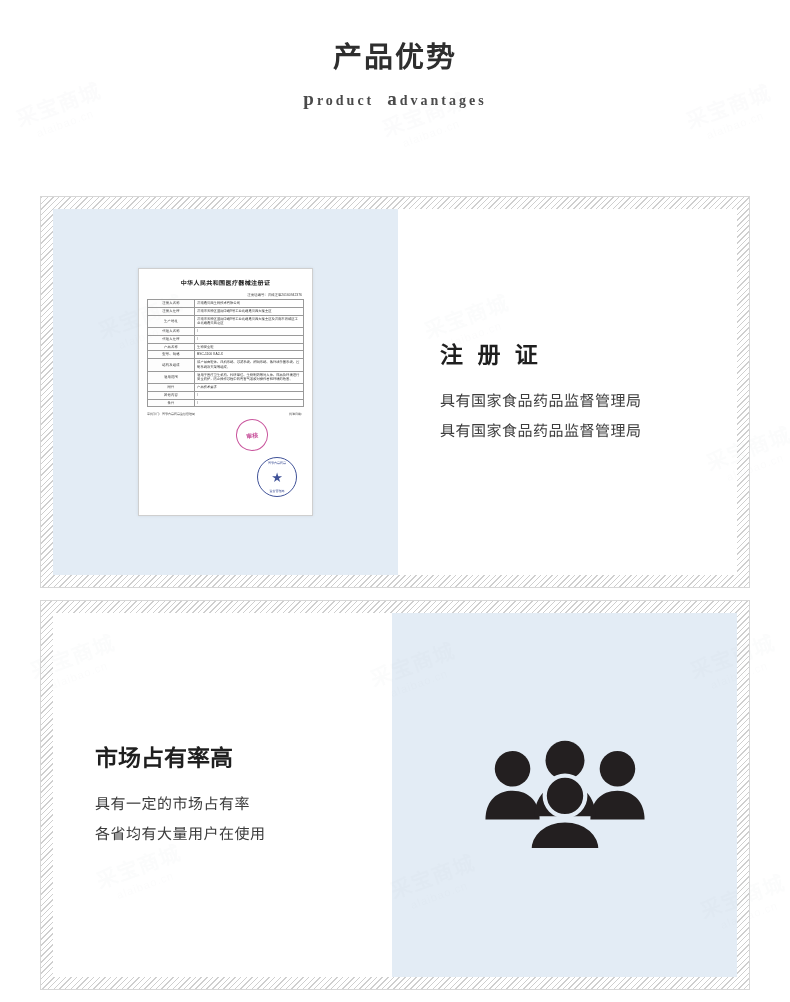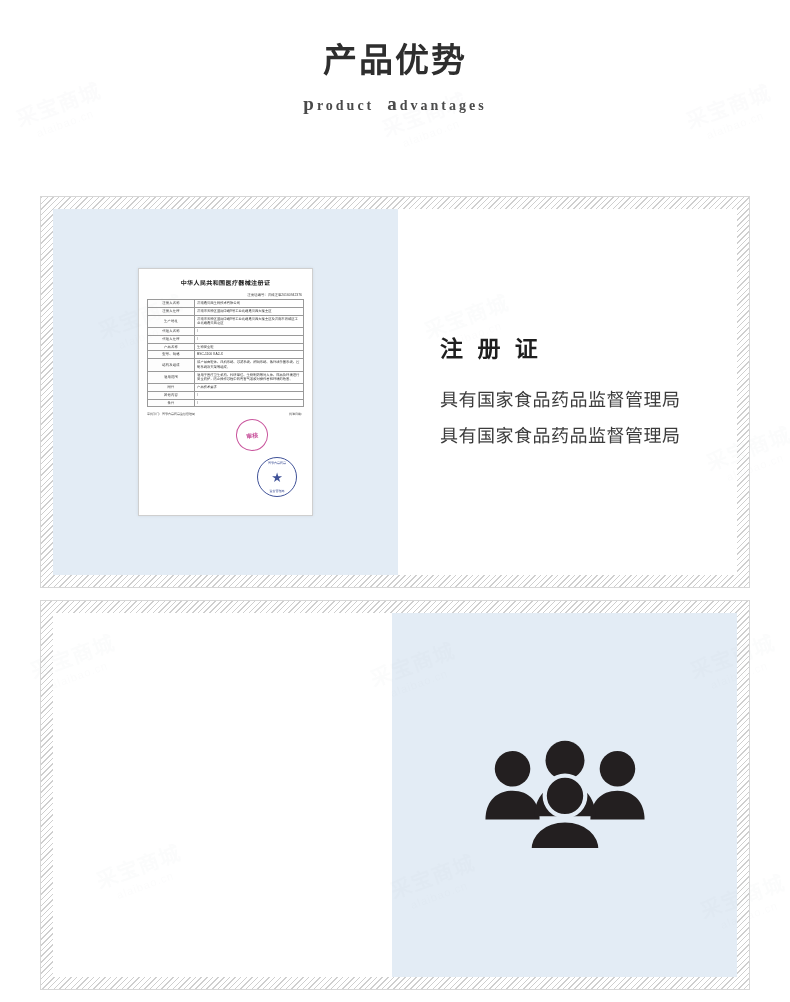"产品优势" .header-title { font-size: 34px -> 29px }
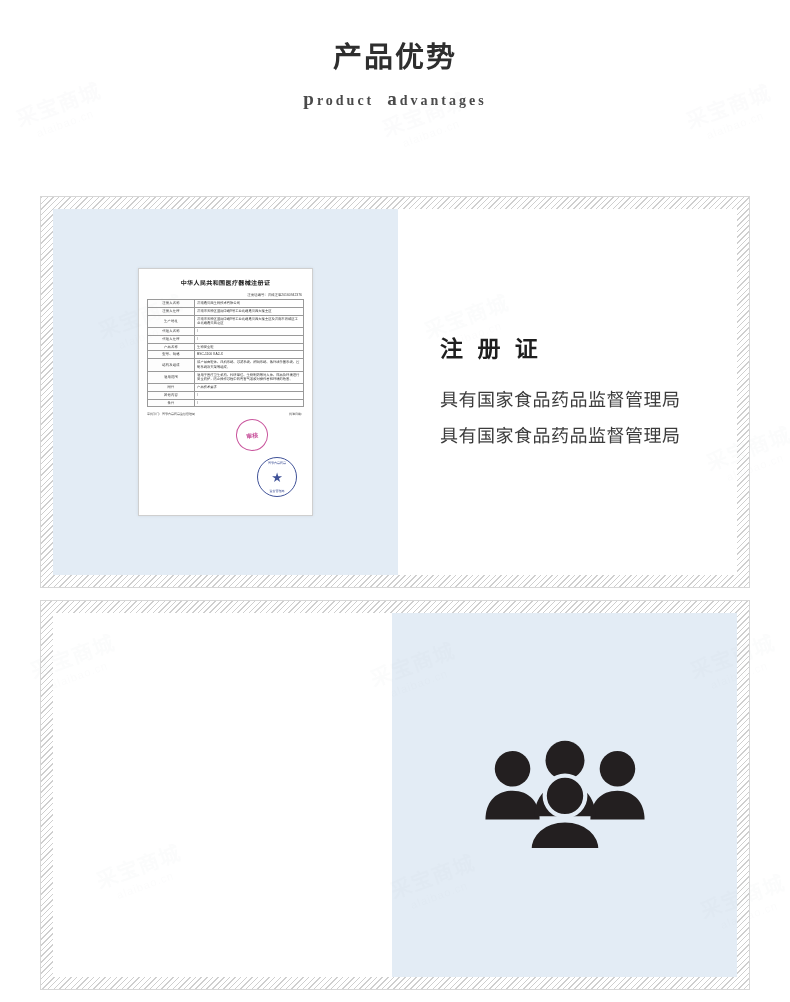"具有国家食品药品监督管理局" .feature-line { font-family: none -> Liberation Mono, monospace; font-size: 18px -> 15px }
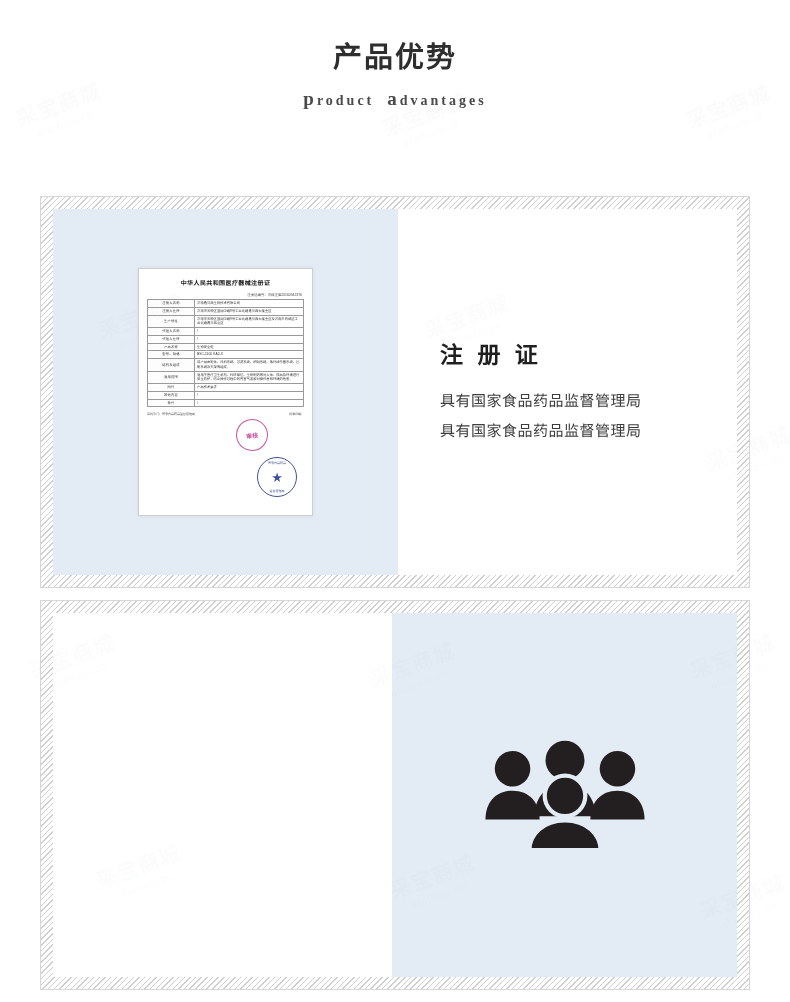"市场占有率高" div.text-box { html: none -> <div> <div>市场占有率高</div> <div>具有一定的市场占有率</div> <div>各省均有大量用户在使用</div> </div> }
